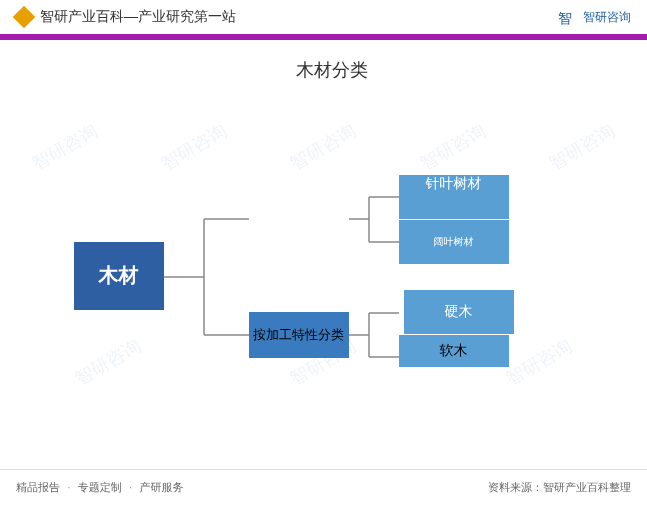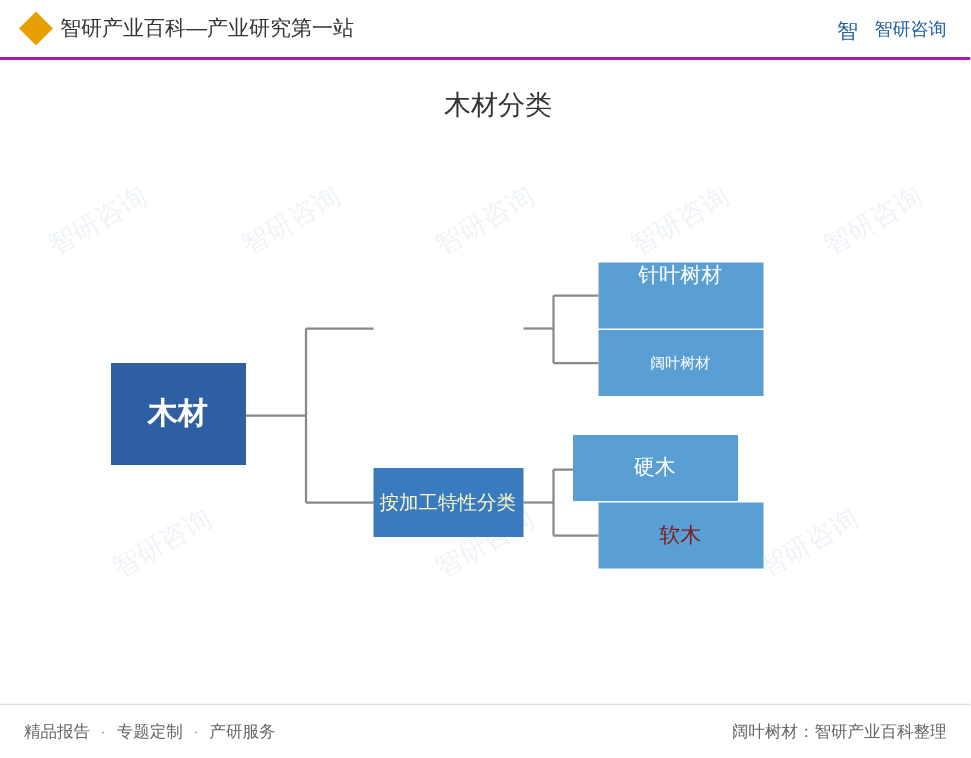"智研产业百科—产业研究第一站" .header { border-bottom: 2px solid #a21caf -> 6px solid #a21caf }
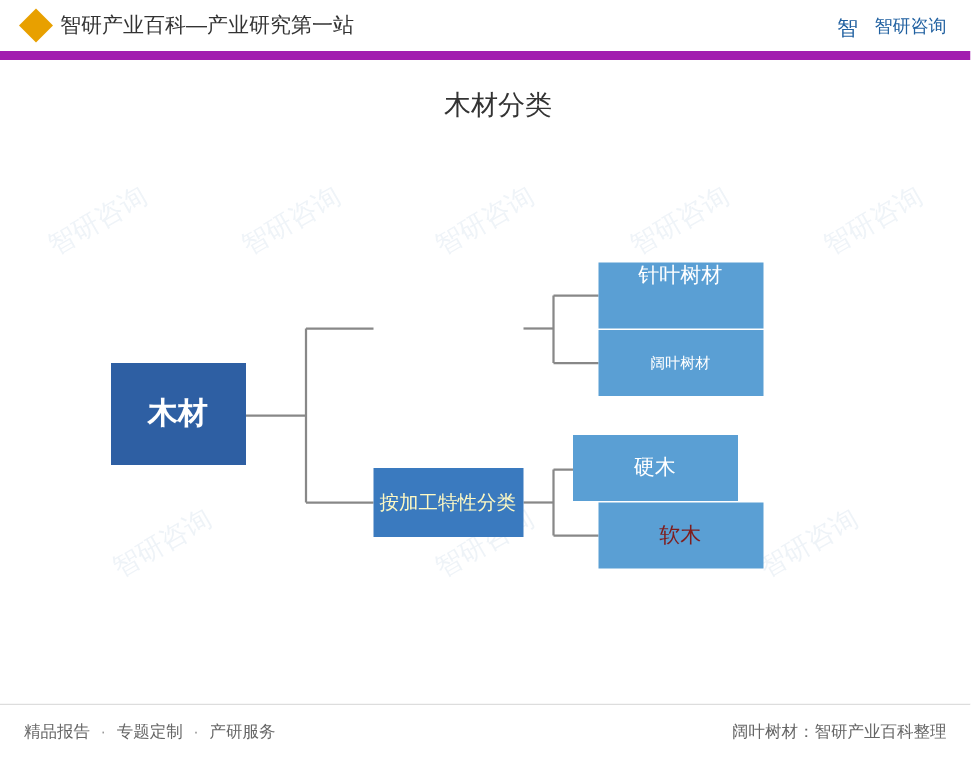"硬木" div { left: 308px -> 330px }
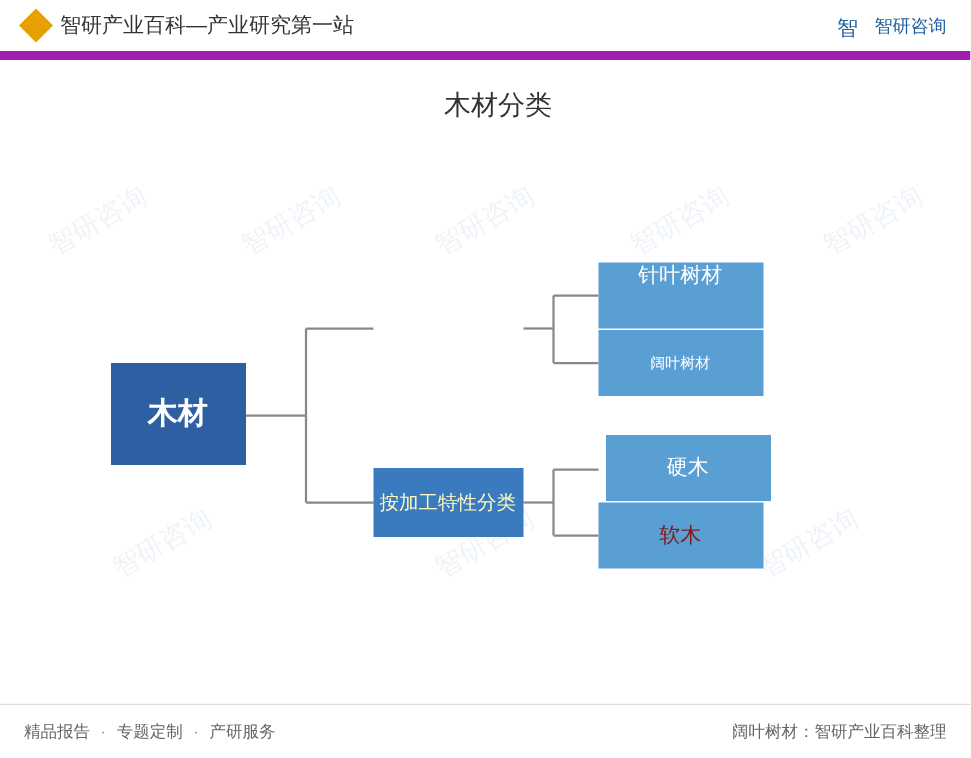"按加工特性分类" div { color: #fef9c3 -> #000000 }
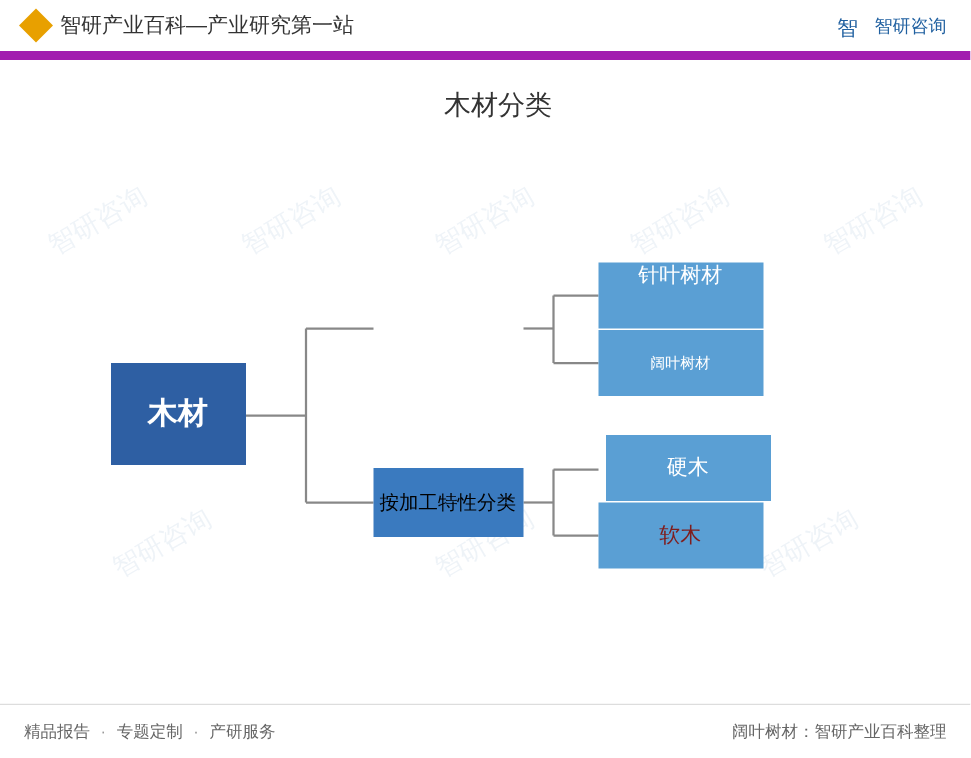"软木" div { color: #7f1d1d -> #000000; height: 44px -> 32px }
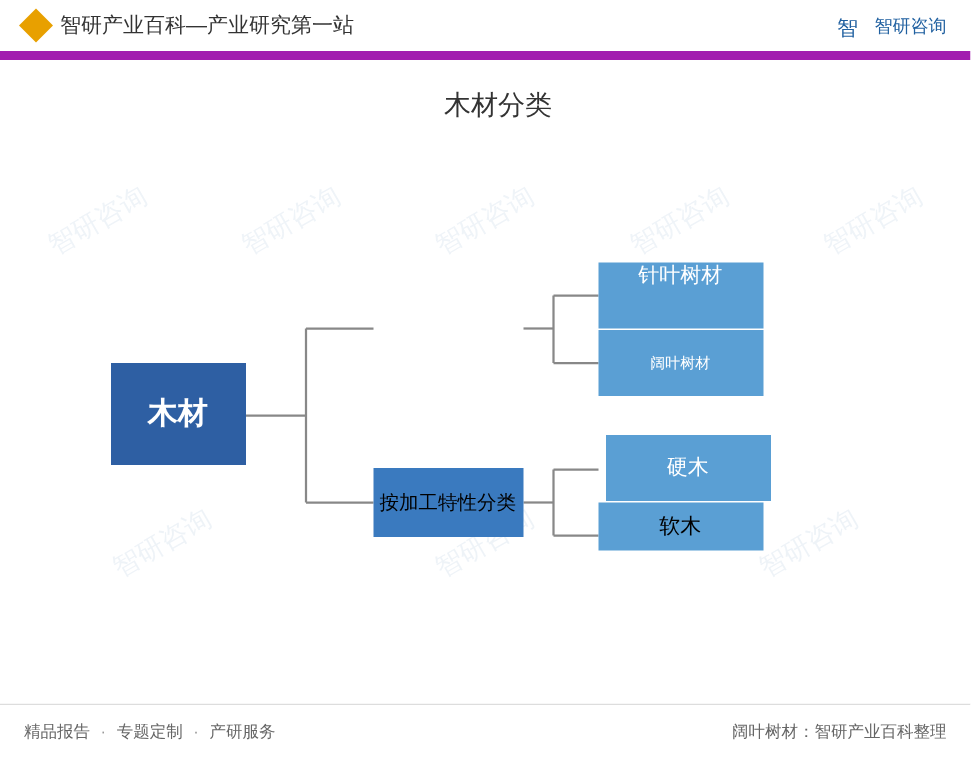"阔叶树材：智研产业百科整理" div { text: 阔叶树材 -> 资料来源 }
